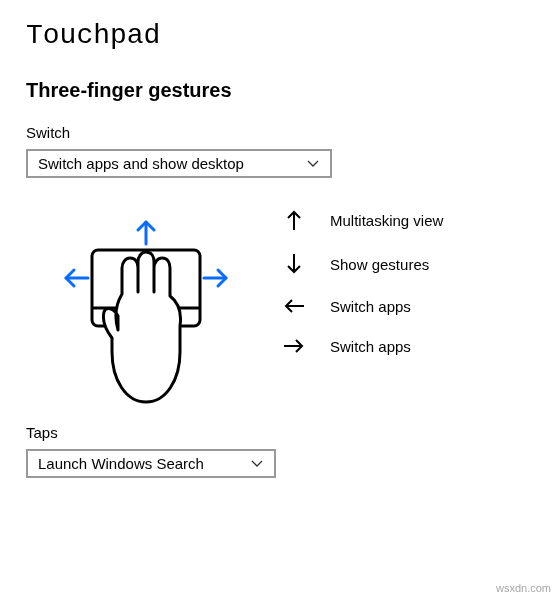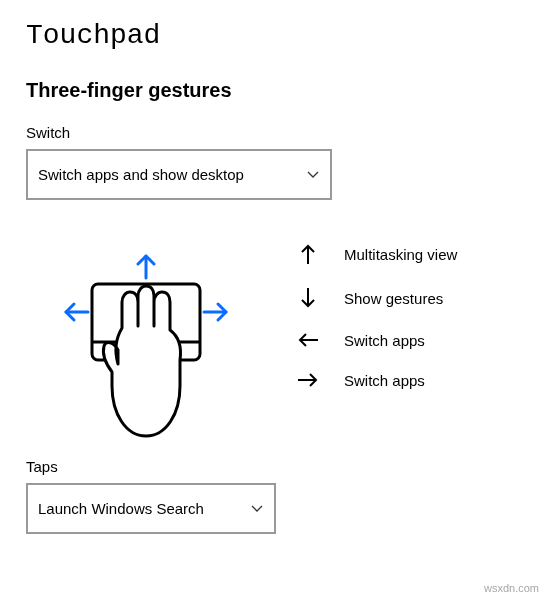"Switch apps and show desktop" .dropdown { margin-bottom: 40px -> 28px; padding: 15px 10px -> 4px 10px }
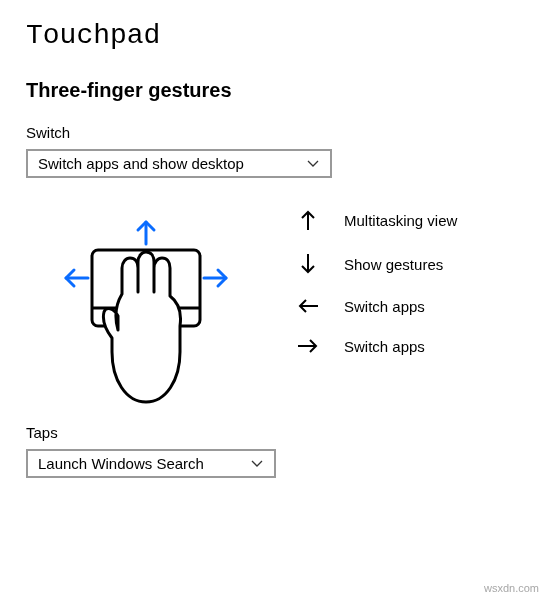"Multitasking view" .gesture-row { gap: 50px -> 36px }
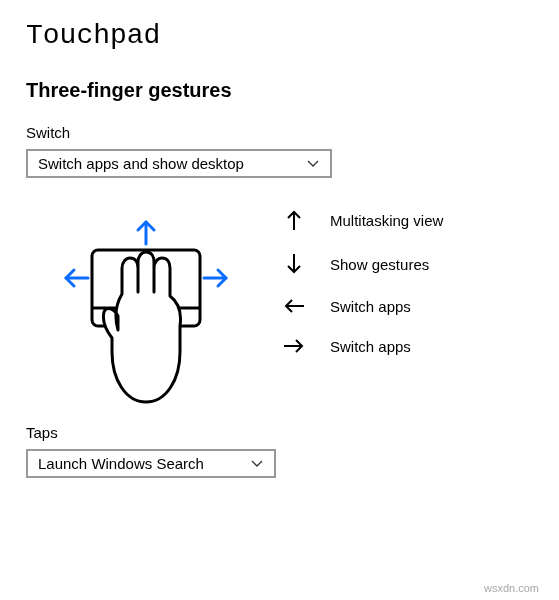"wsxdn.com" .watermark { right: 20px -> 8px }
